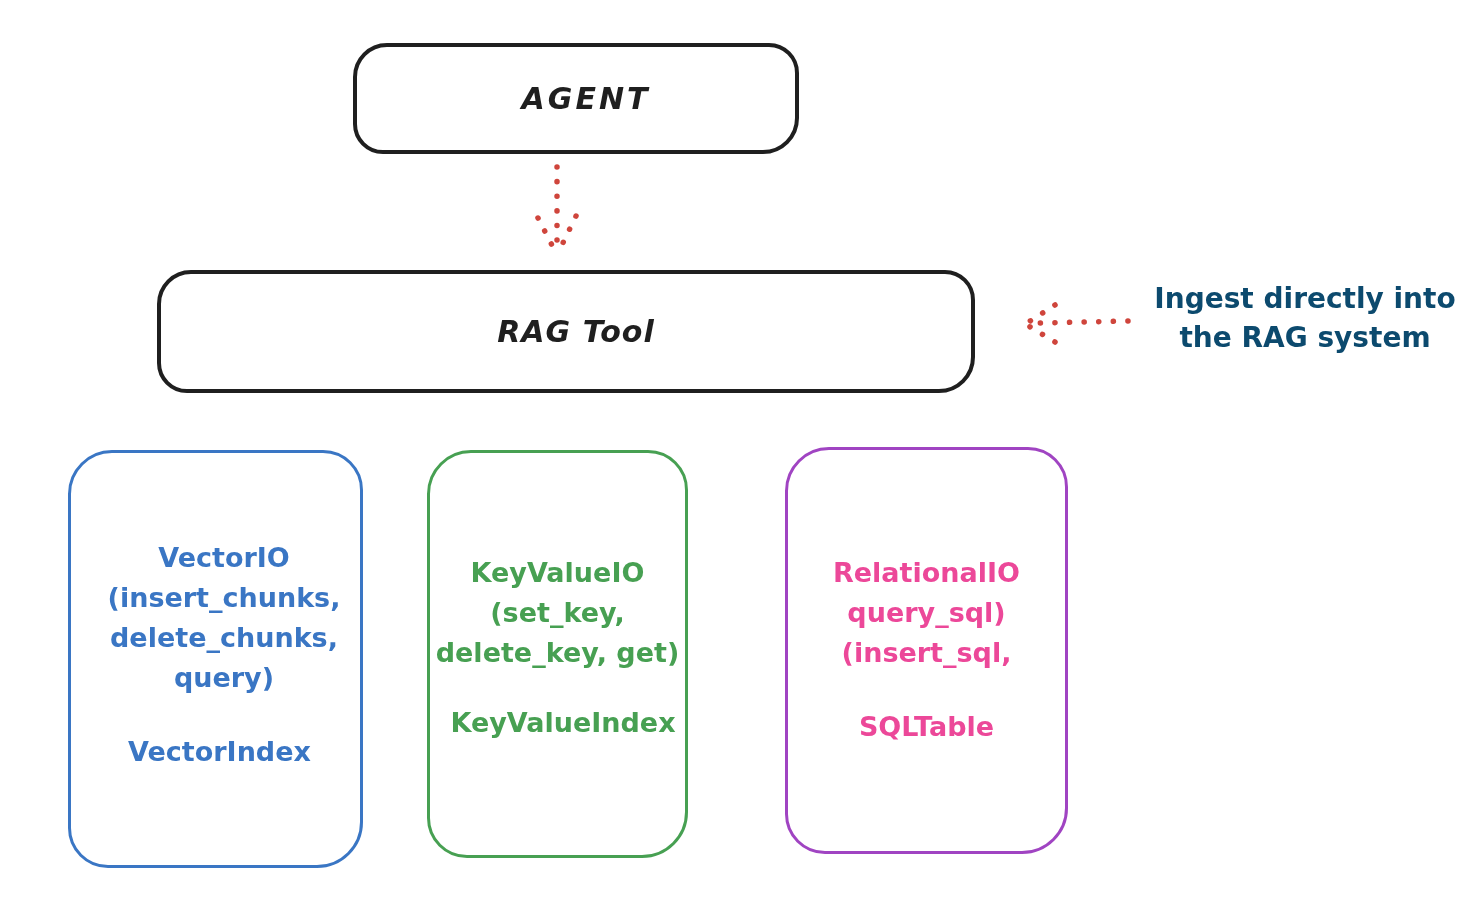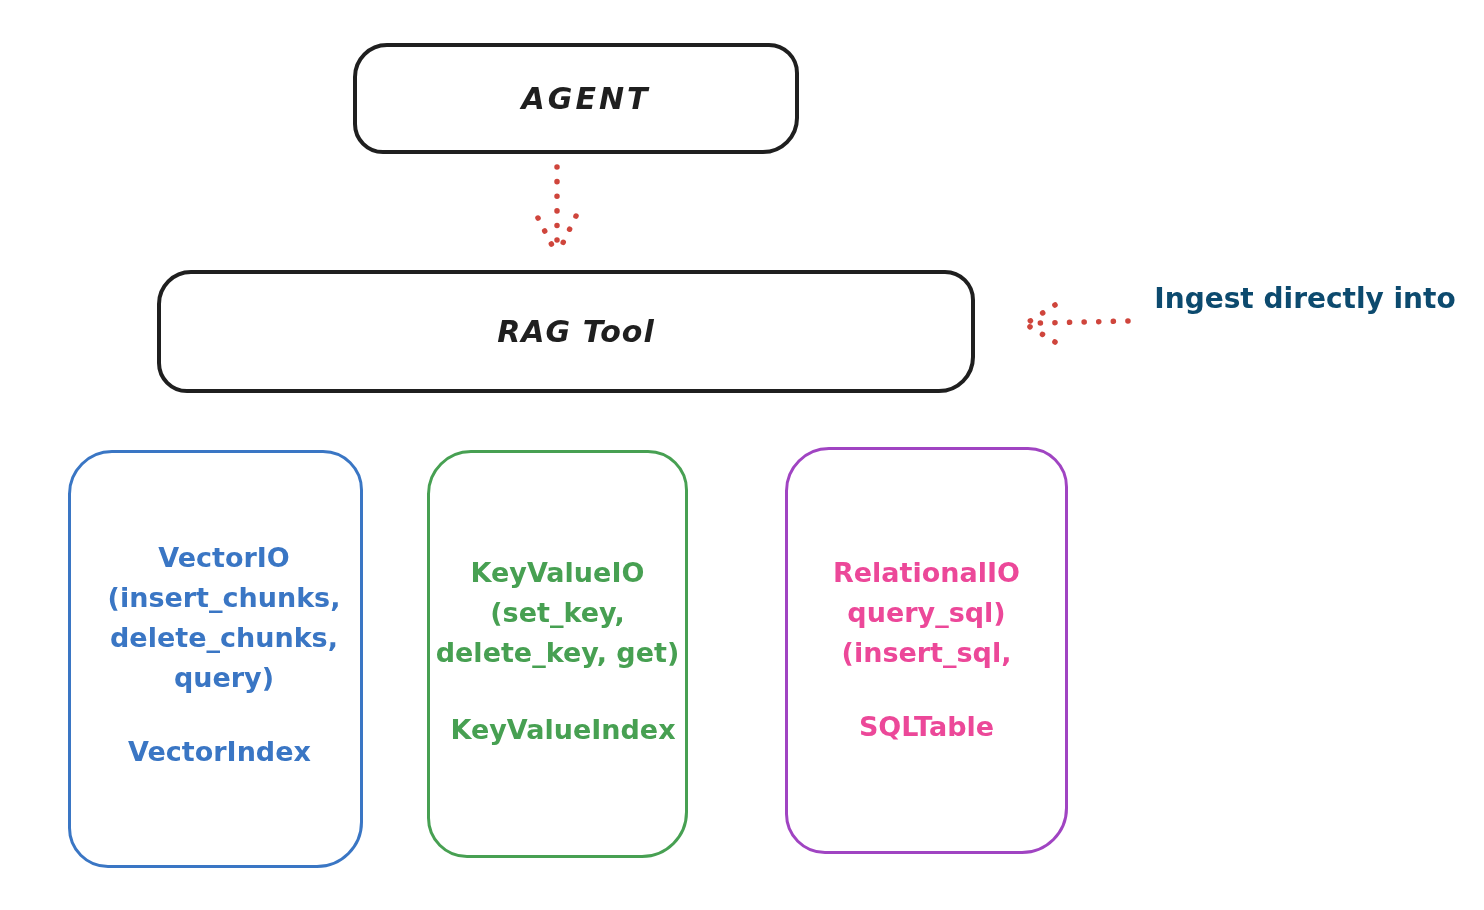"the RAG system" div { html: none -> <div>the RAG system</div> }
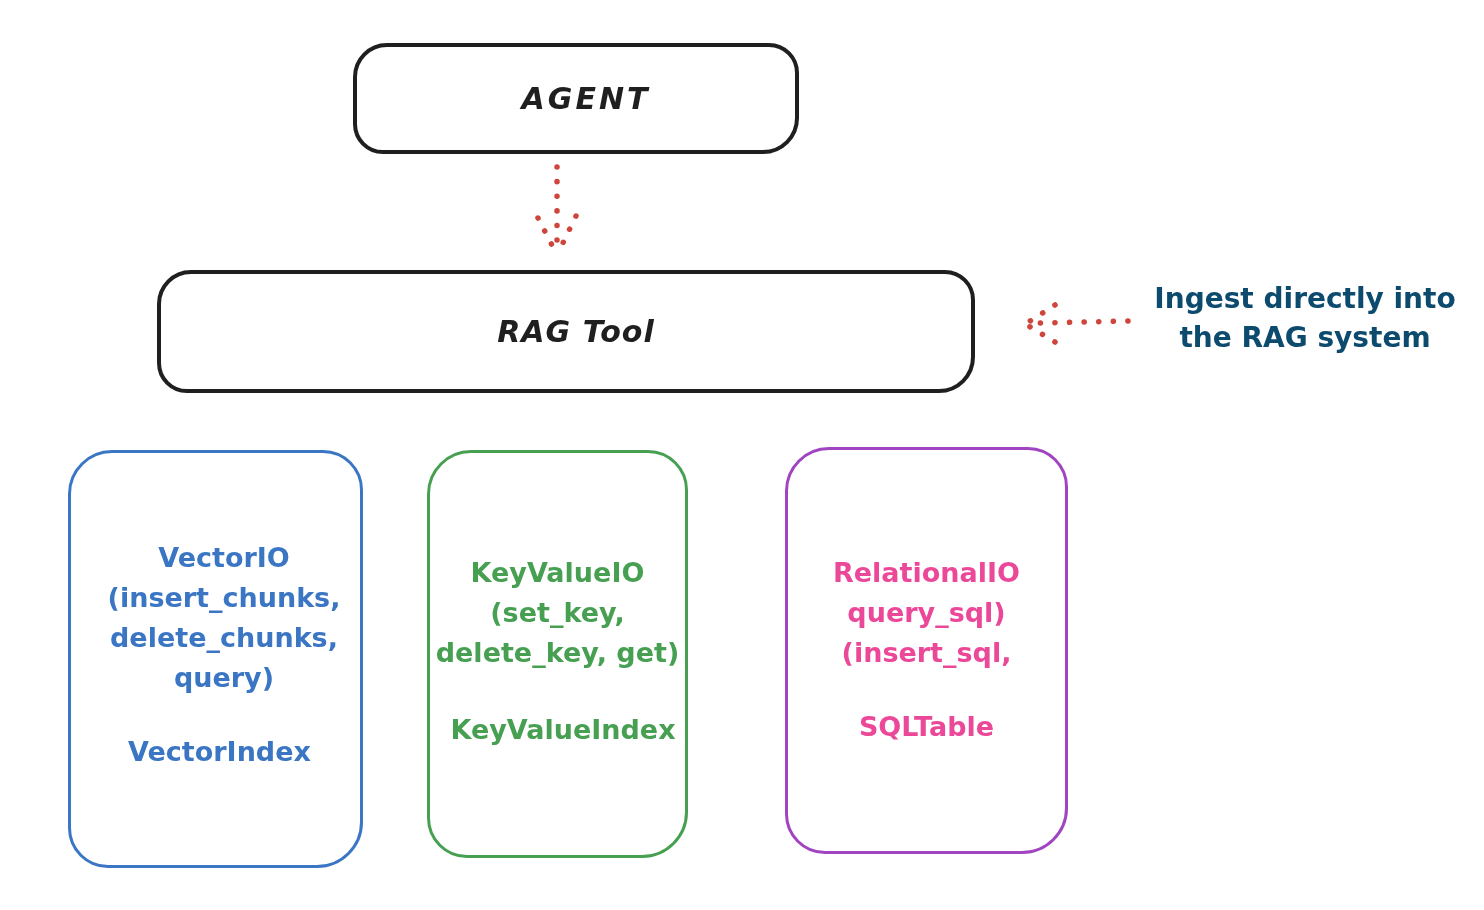"KeyValueIndex" .index-keyvalue { top: 261px -> 254px }
